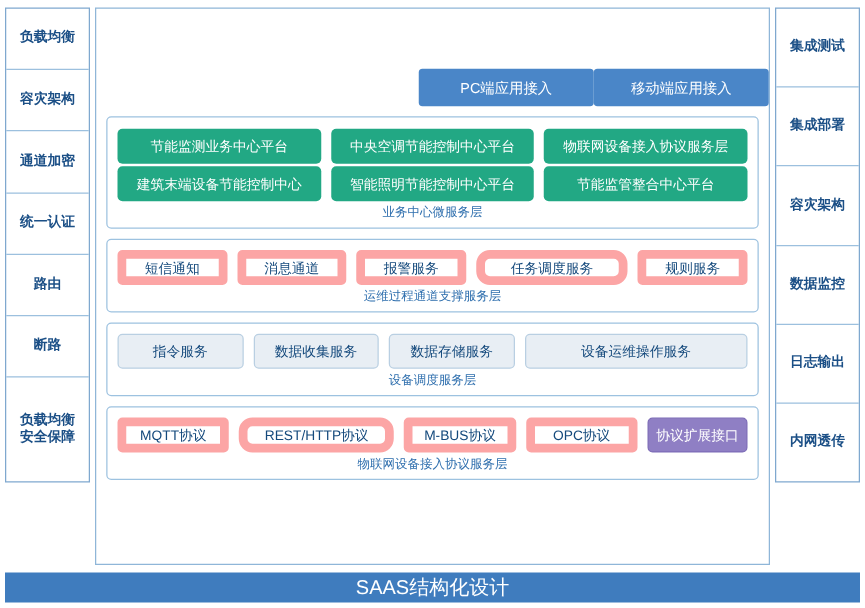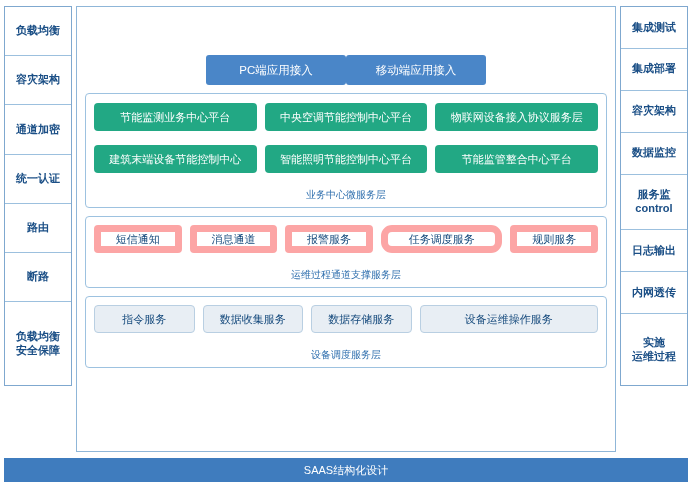"PC端应用接入" .access-row { justify-content: center -> flex-end }
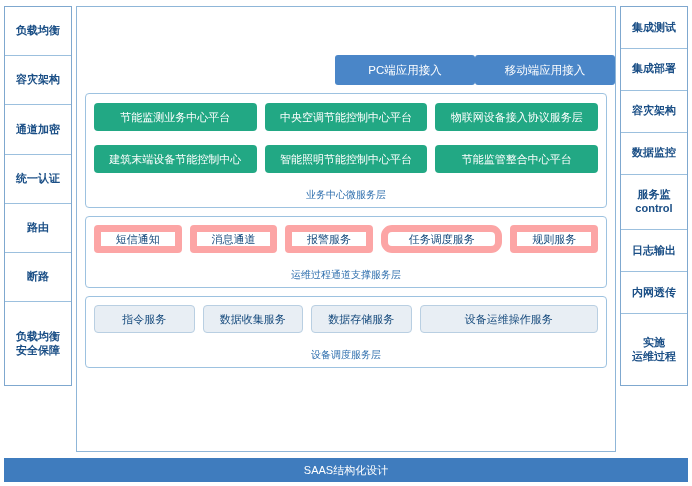"节能监测业务中心平台" .layer-rows { gap: 14px -> 2px }
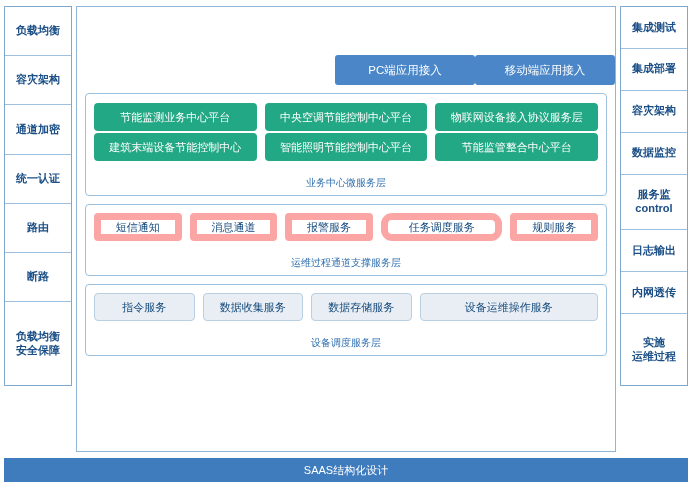"业务中心微服务层" .layer-caption { margin-top: 15px -> 2px }
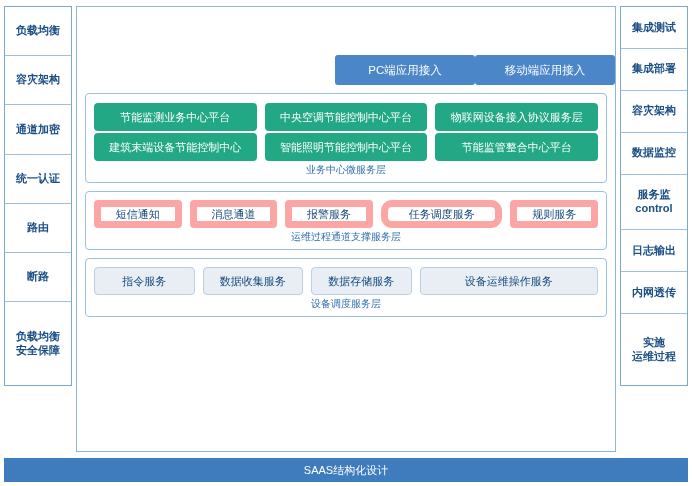"服务监control" div.side-cell { html: <div>服务监control</div> -> none }
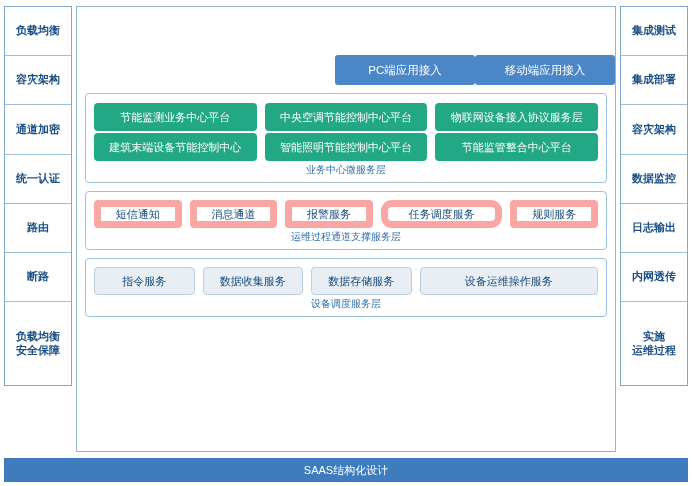"实施" div.side-cell { html: <div>实施 运维过程</div> -> none }
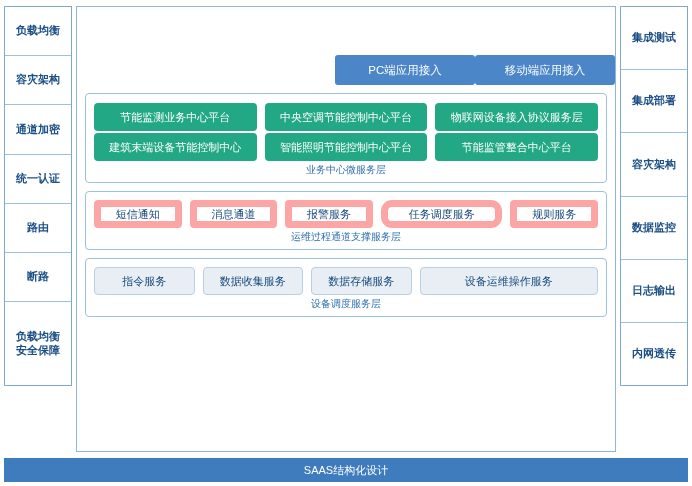"MQTT协议" div.layer { html: none -> <div> <div> <div> <div>MQTT协议</div> <div>REST/HTTP协议</div> <div>M-BUS协议</div> <div>OPC协议</div> <div>协议扩展接口</div> </div> </div> <div>物联网设备接入协议服务层</div> </div> }
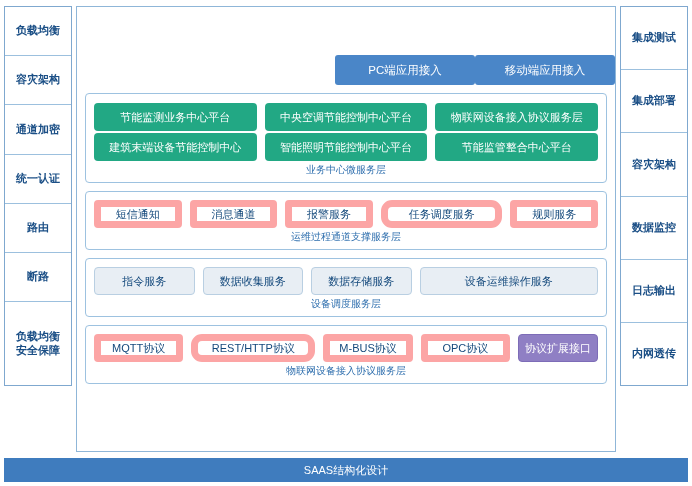"SAAS结构化设计" .bottom-bar { font-size: 11px -> 16px }
